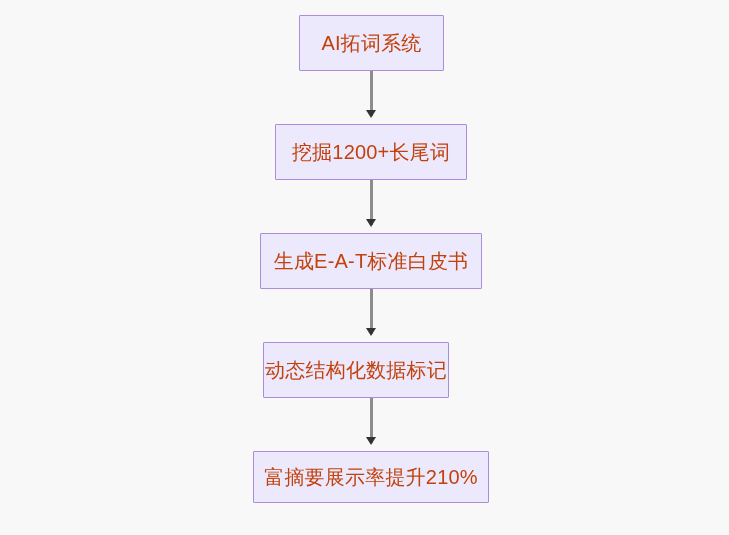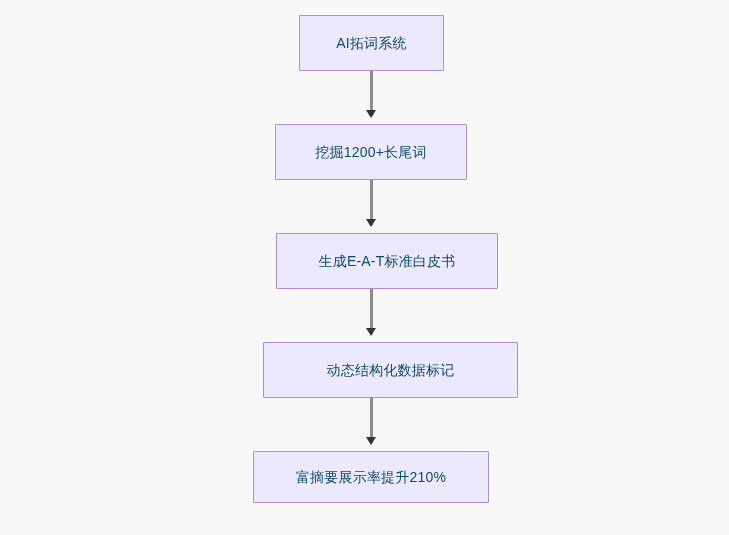"AI拓词系统" .node { color: #0c4a6e -> #c2410c; font-size: 14px -> 20px }
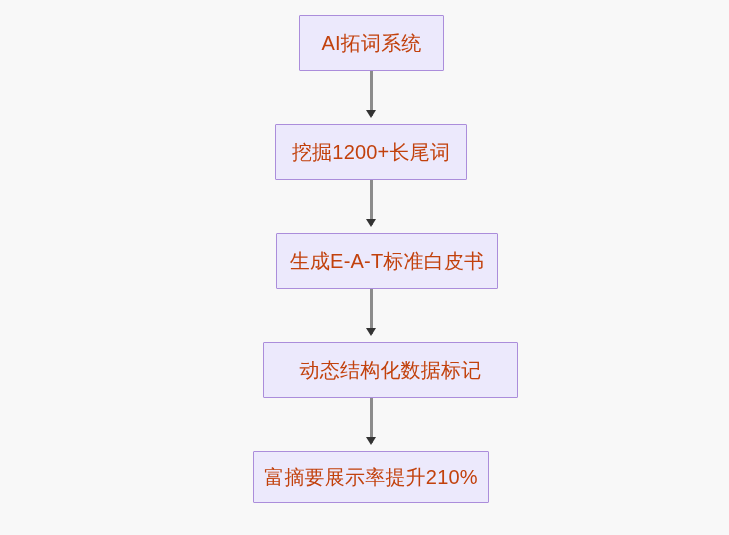"生成E-A-T标准白皮书" div.node { left: 276px -> 260px }
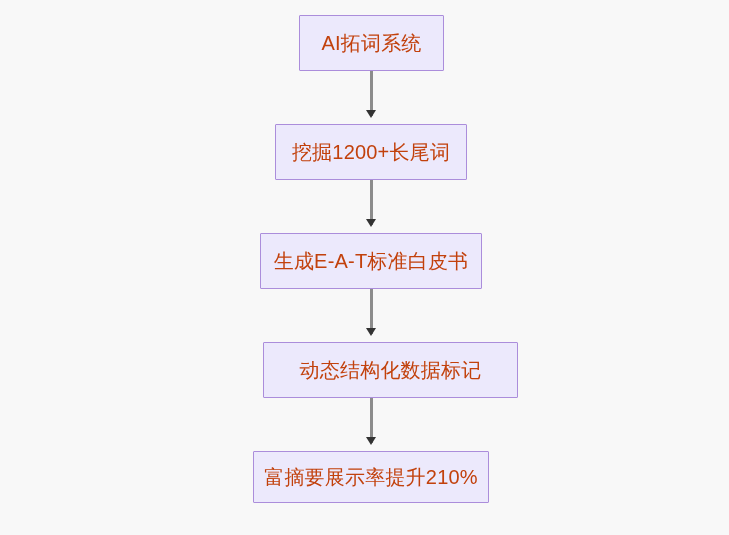"动态结构化数据标记" div.node { width: 255px -> 186px }
